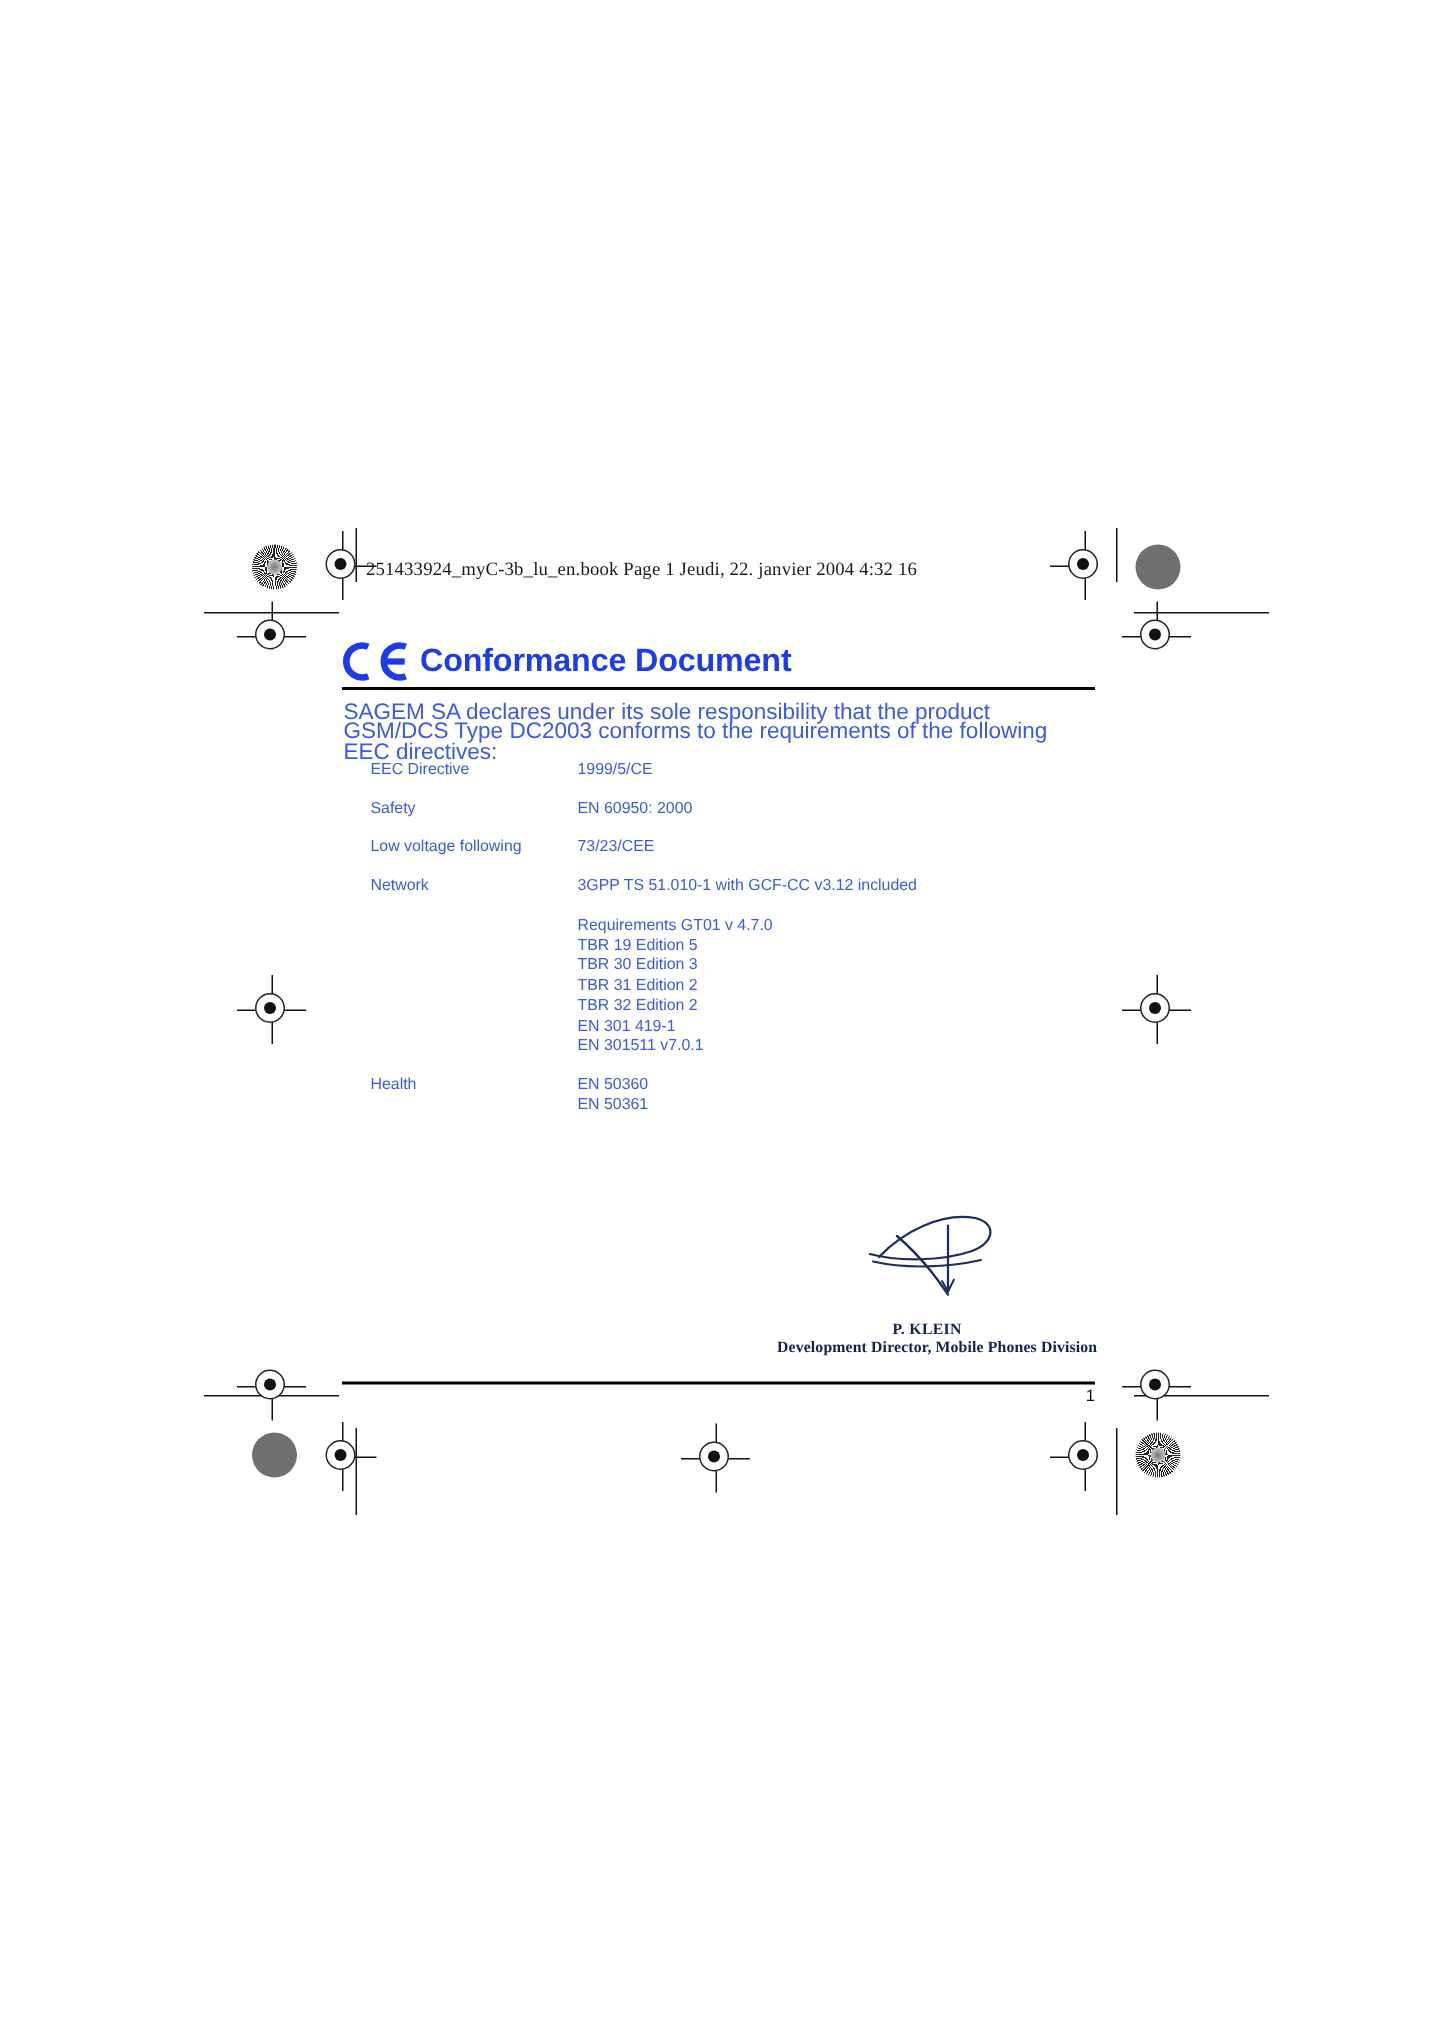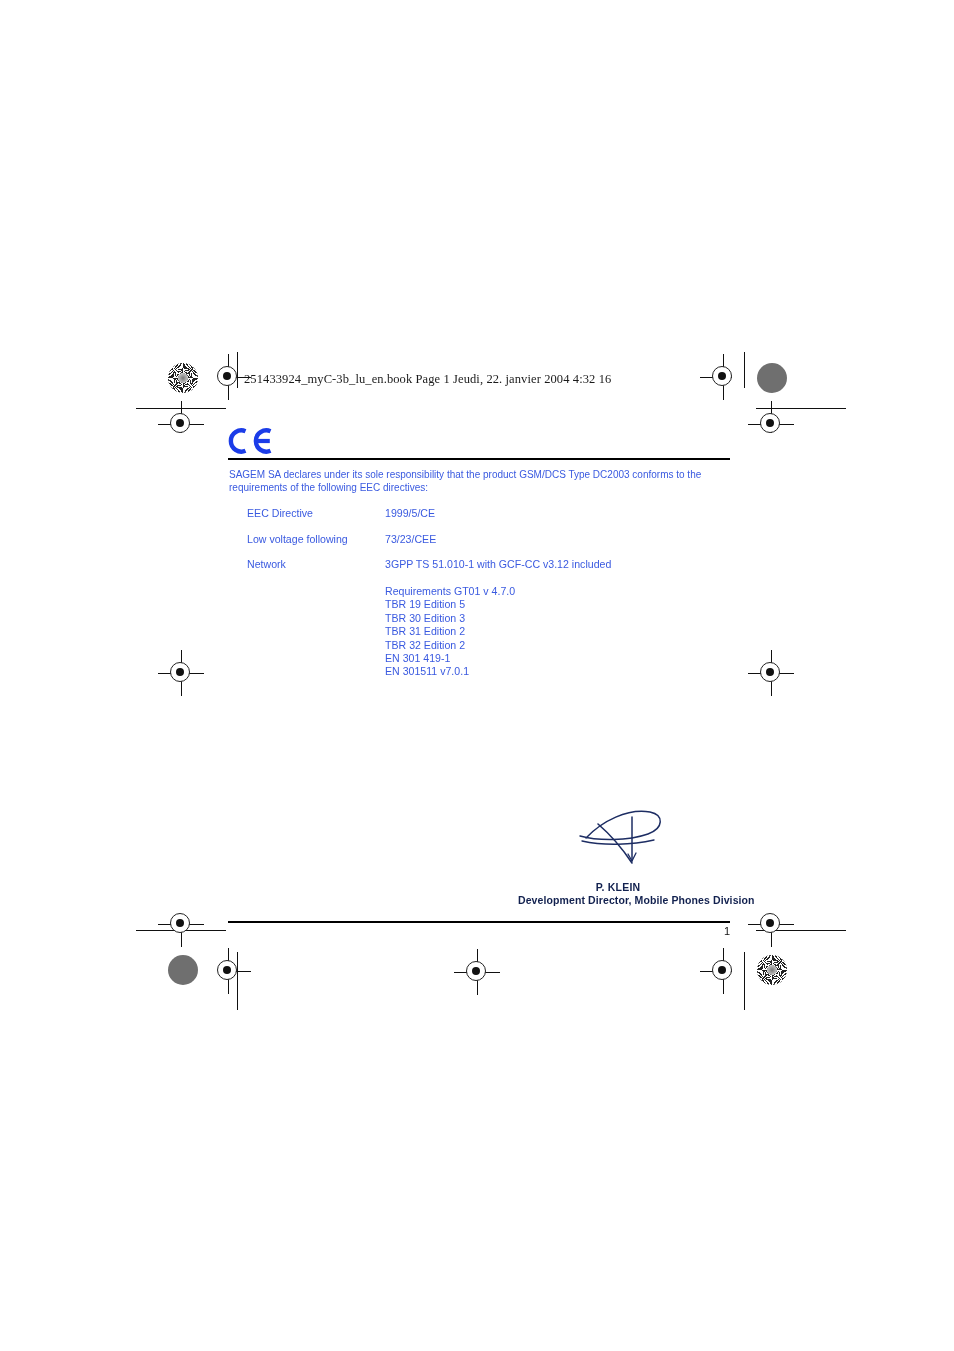"Conformance Document" div.doc-title { html: none -> <div>Conformance Document</div> }
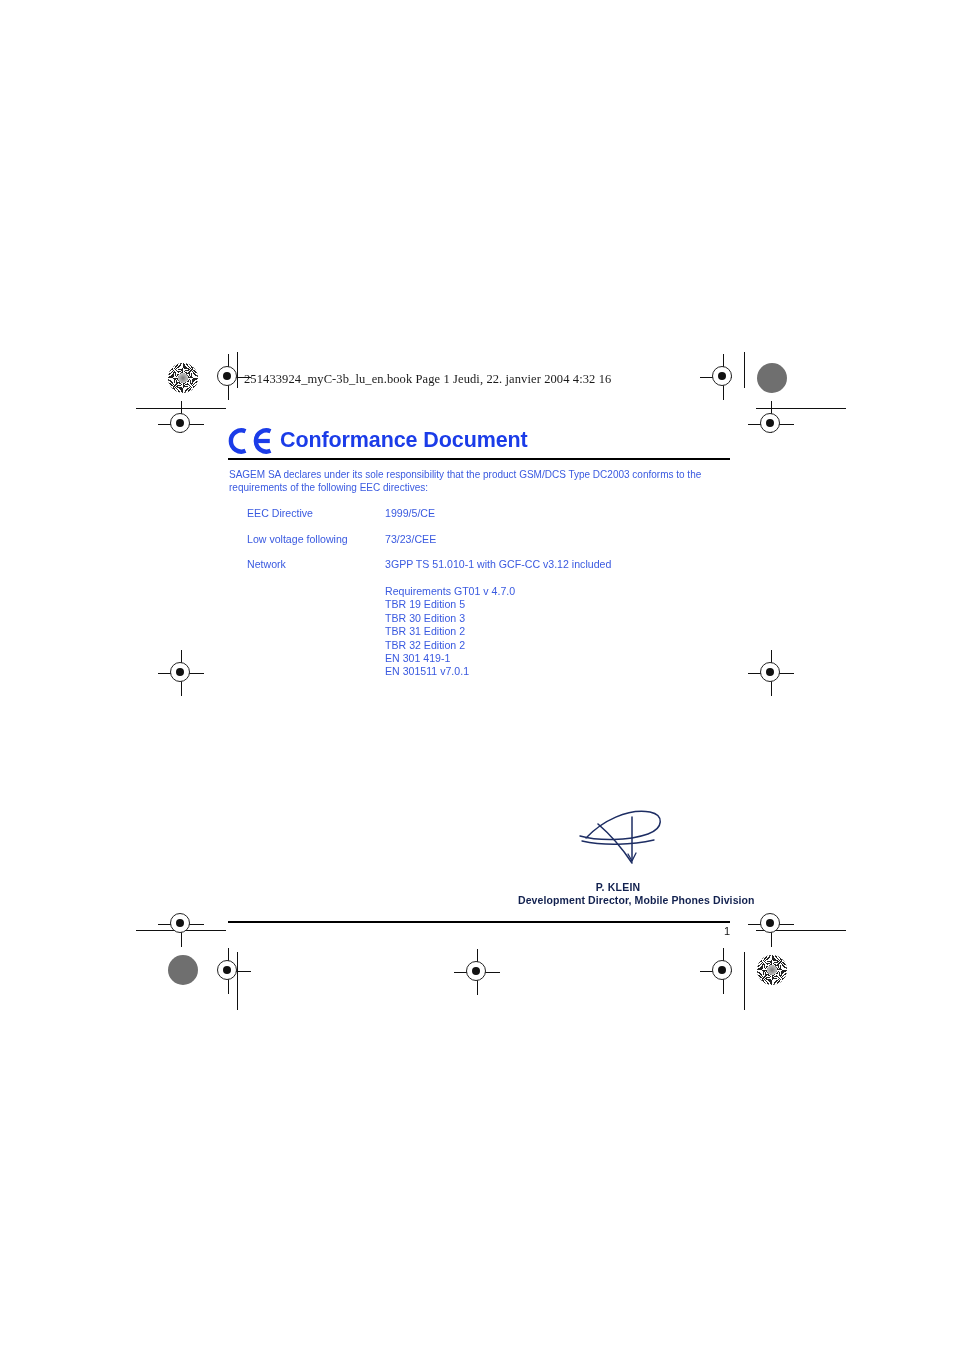"SAGEM SA declares under its" .intro { font-size: 10px -> 15px }
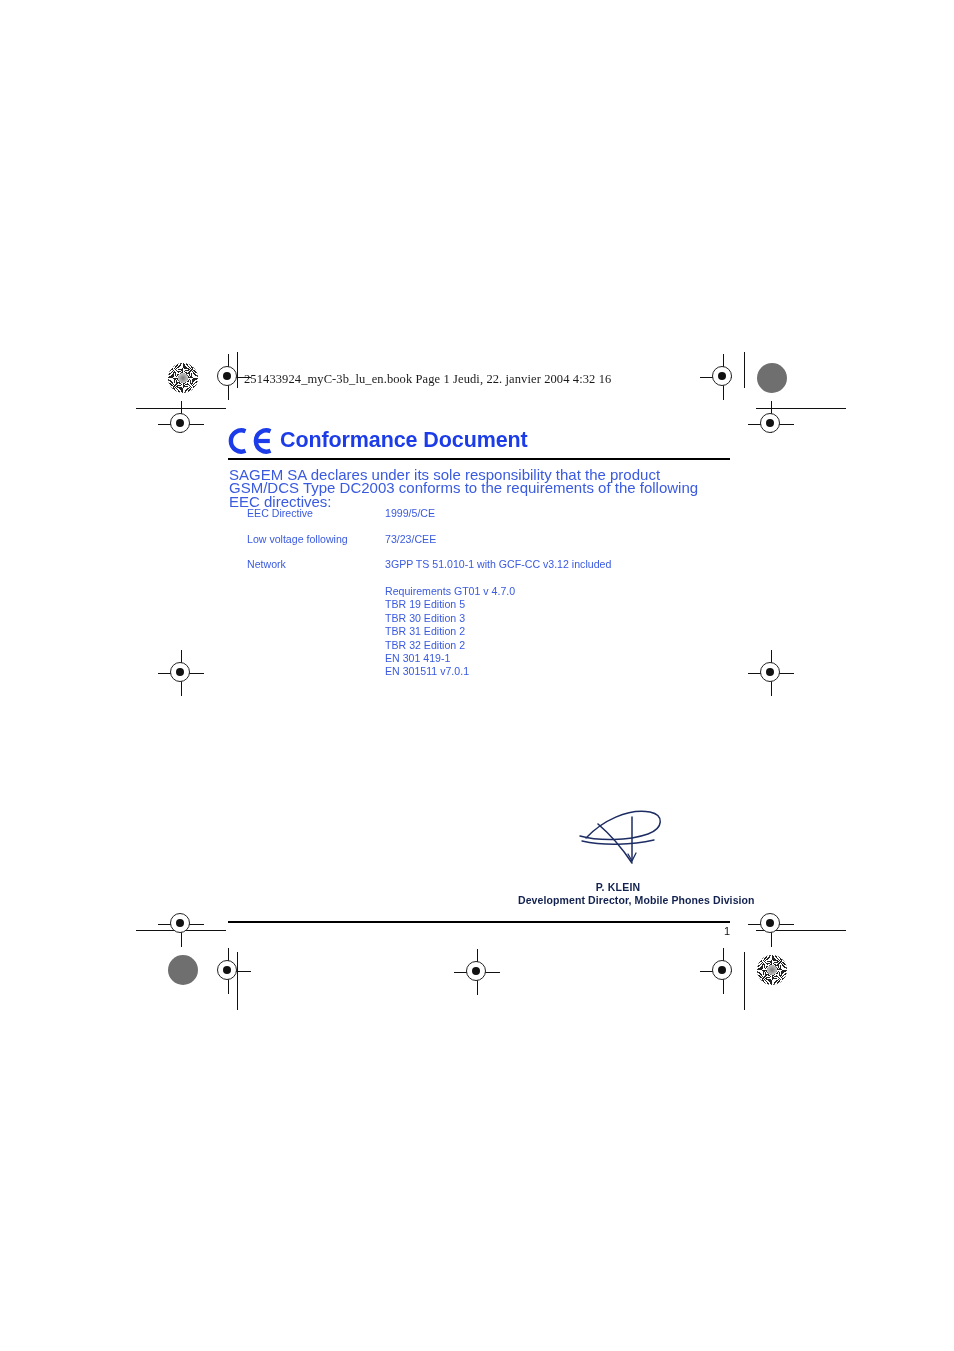"Safety" div.spec-row { html: none -> <div> <div>Safety</div> <div> <div>EN 60950: 2000</div> </div> </div> }
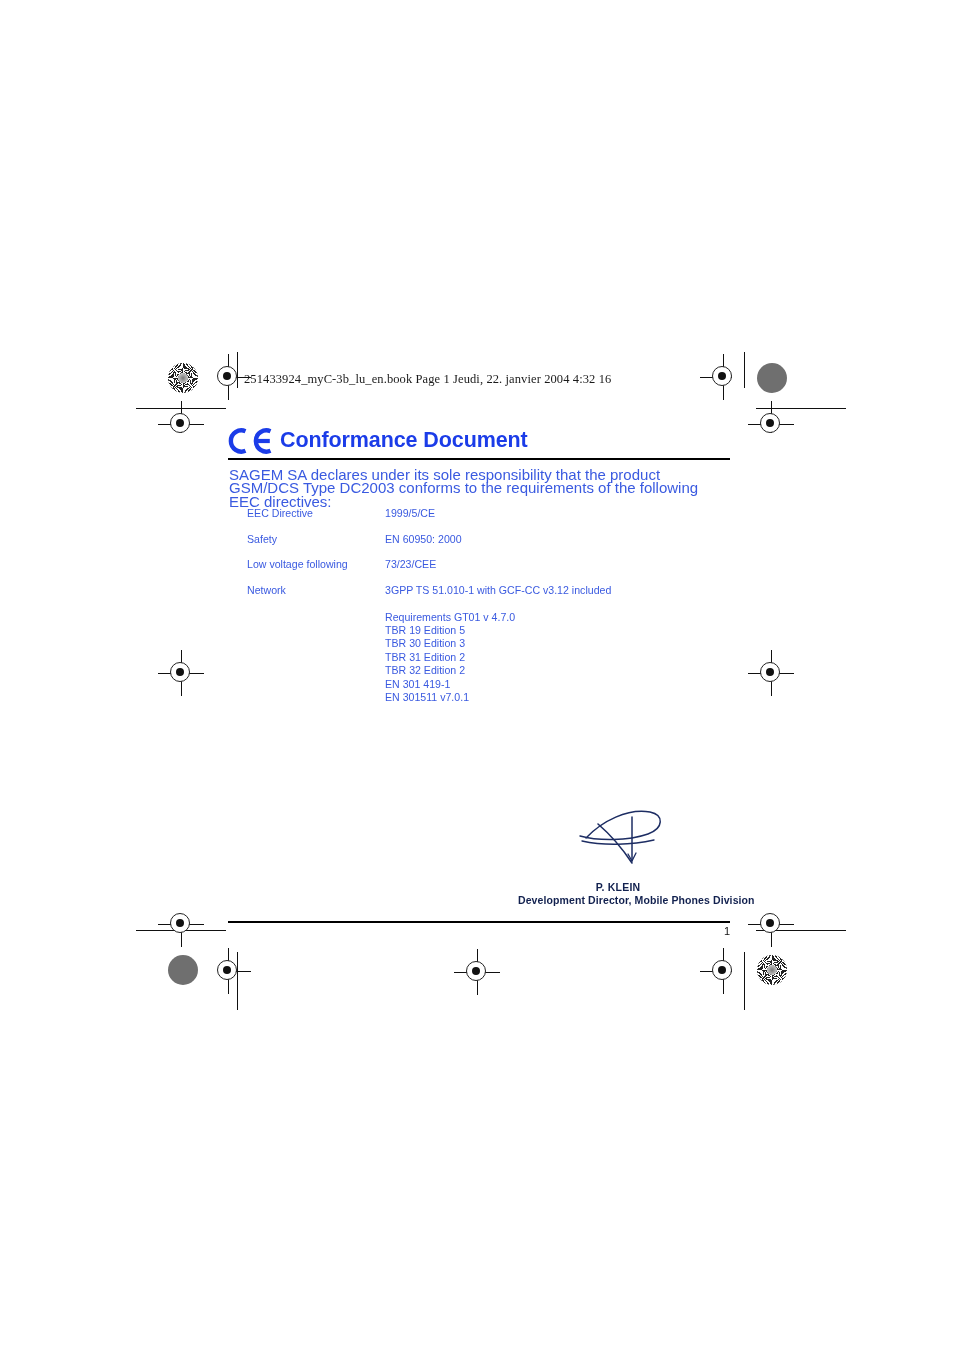"Health" div.spec-row { html: none -> <div> <div>Health</div> <div> <div>EN 50360</div> <div>EN 50361</div> </div> </div> }
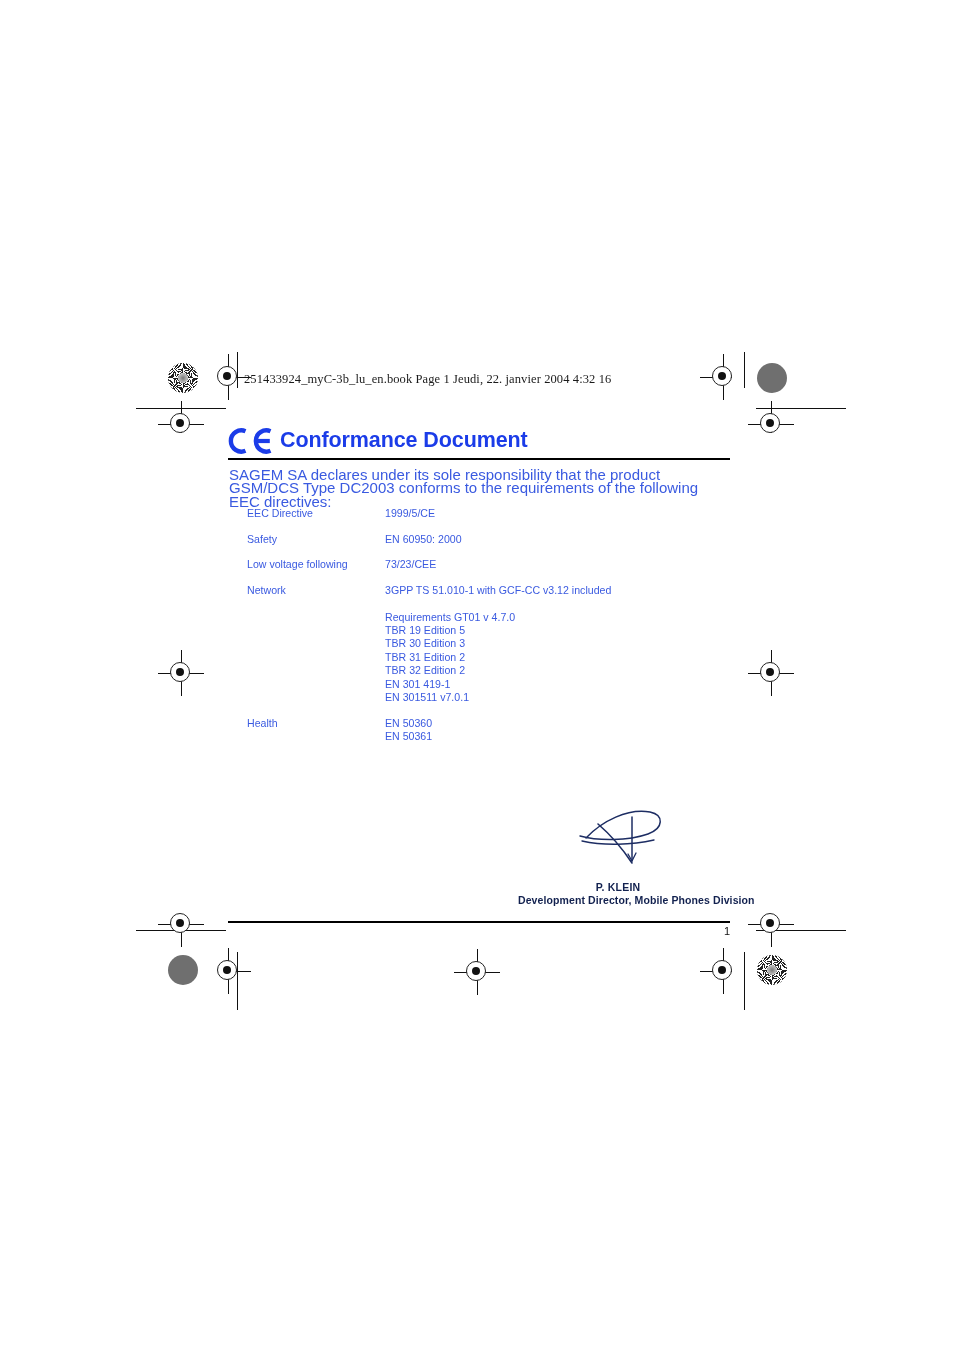"P. KLEIN" .sig-name, .sig-role { font-family: Liberation Sans, sans-serif -> Liberation Serif, serif }
